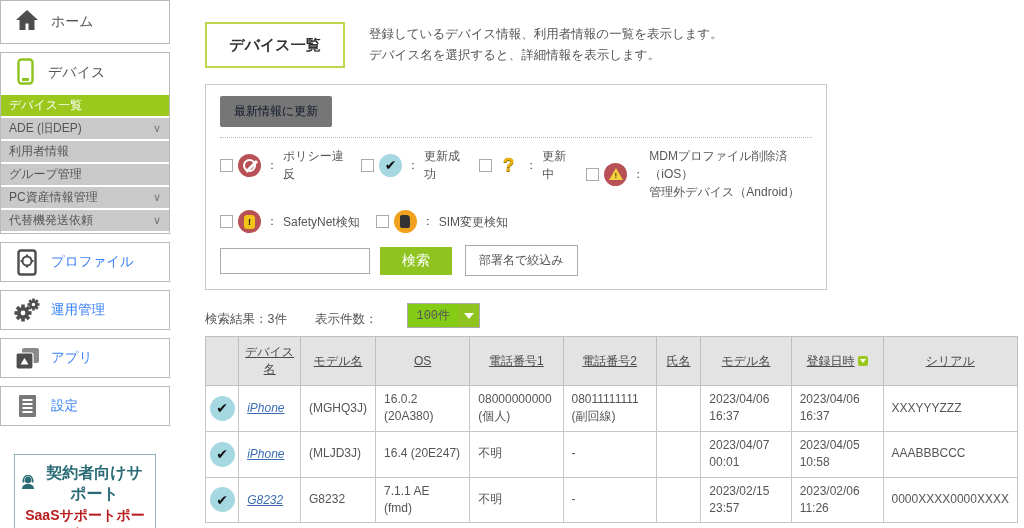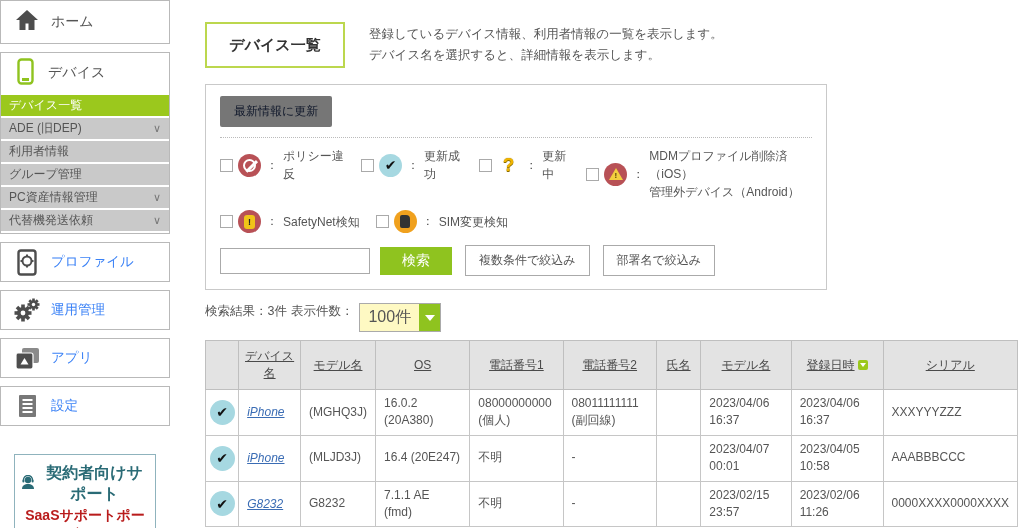"複数条件で絞込み" button.btn-outline { html: <button>複数条件で絞込み</button> -> none }
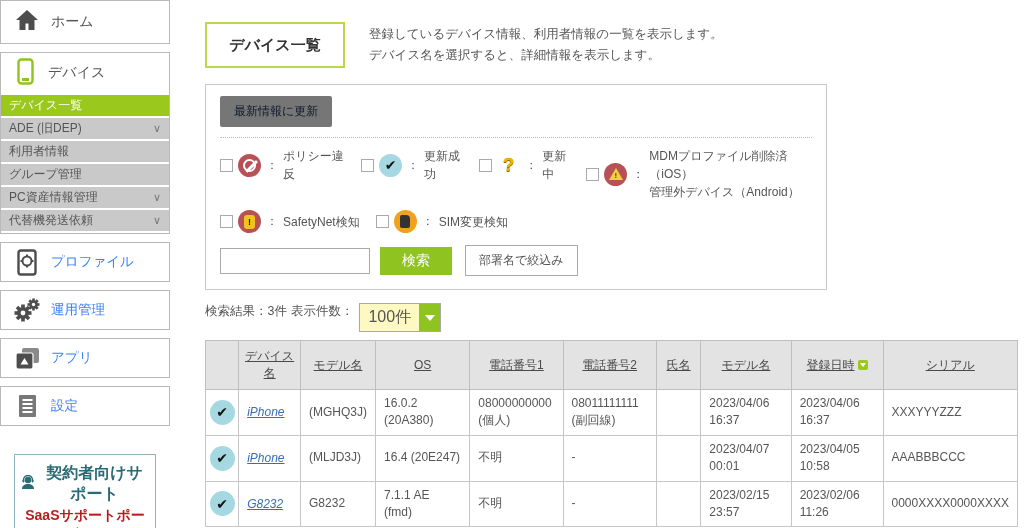"検索結果：3件" .results-row { align-items: flex-start -> flex-end; gap: none -> 24px }
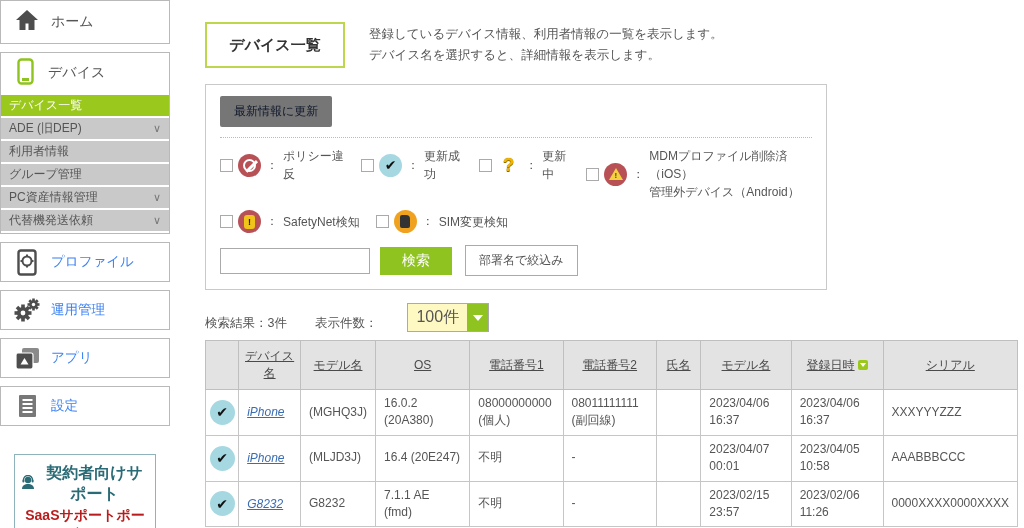"100件" .select-sm .val { background: #fef9c3 -> #84cc16; font-family: none -> Liberation Mono, monospace; font-size: 16px -> 12px }
